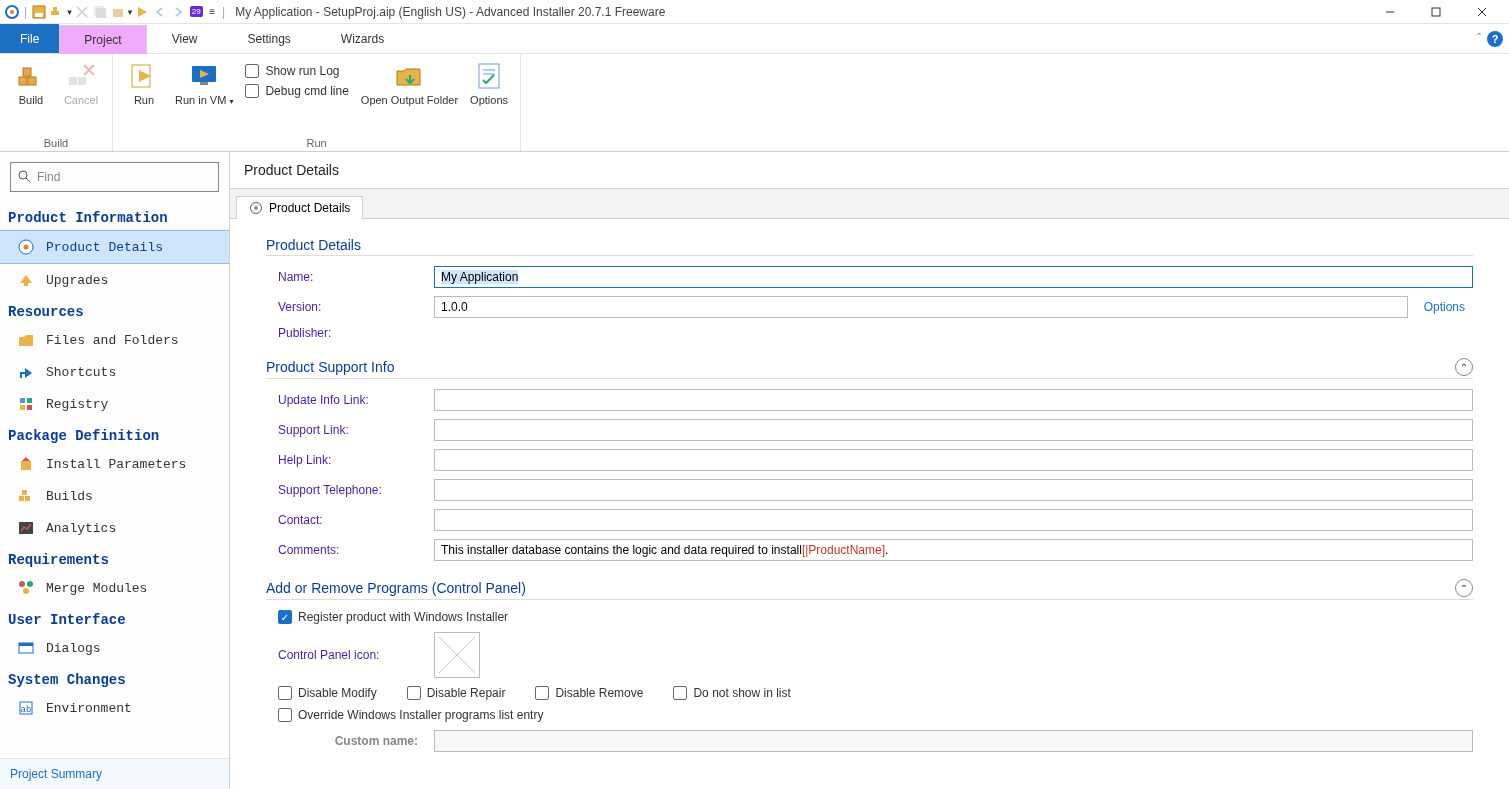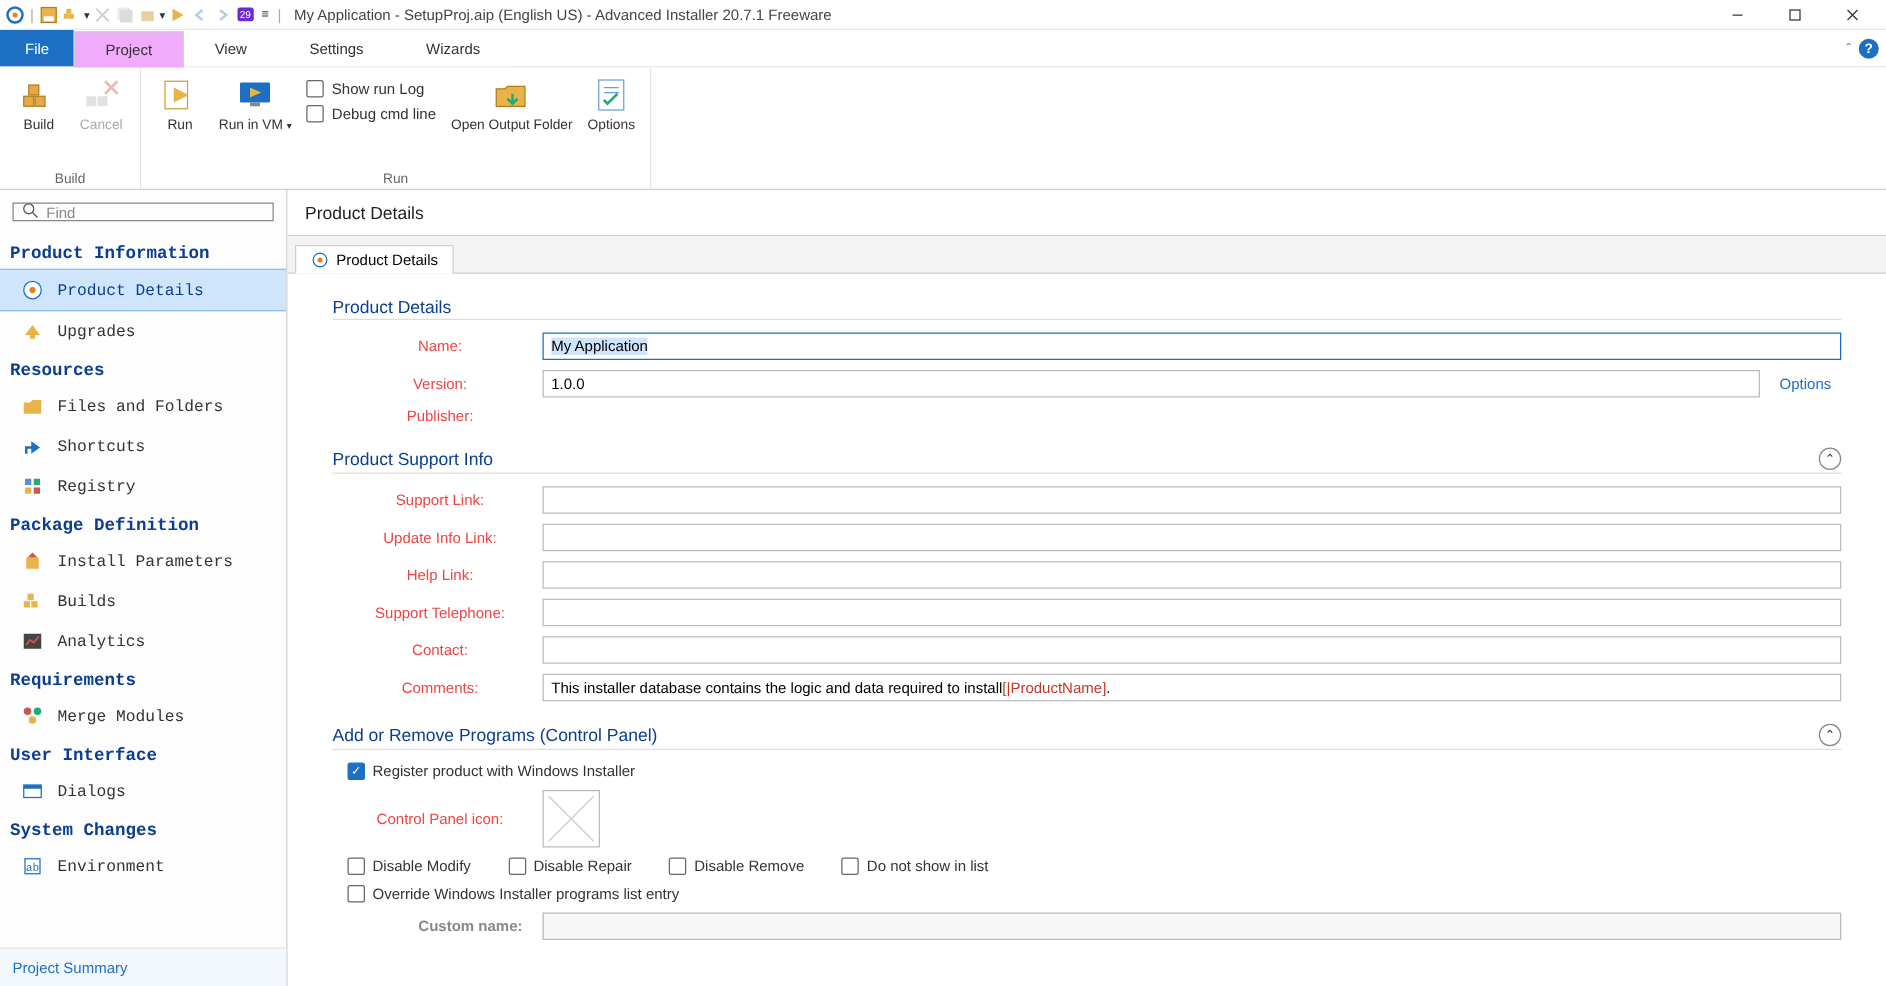"Find" .find-box { height: 15px -> 30px }
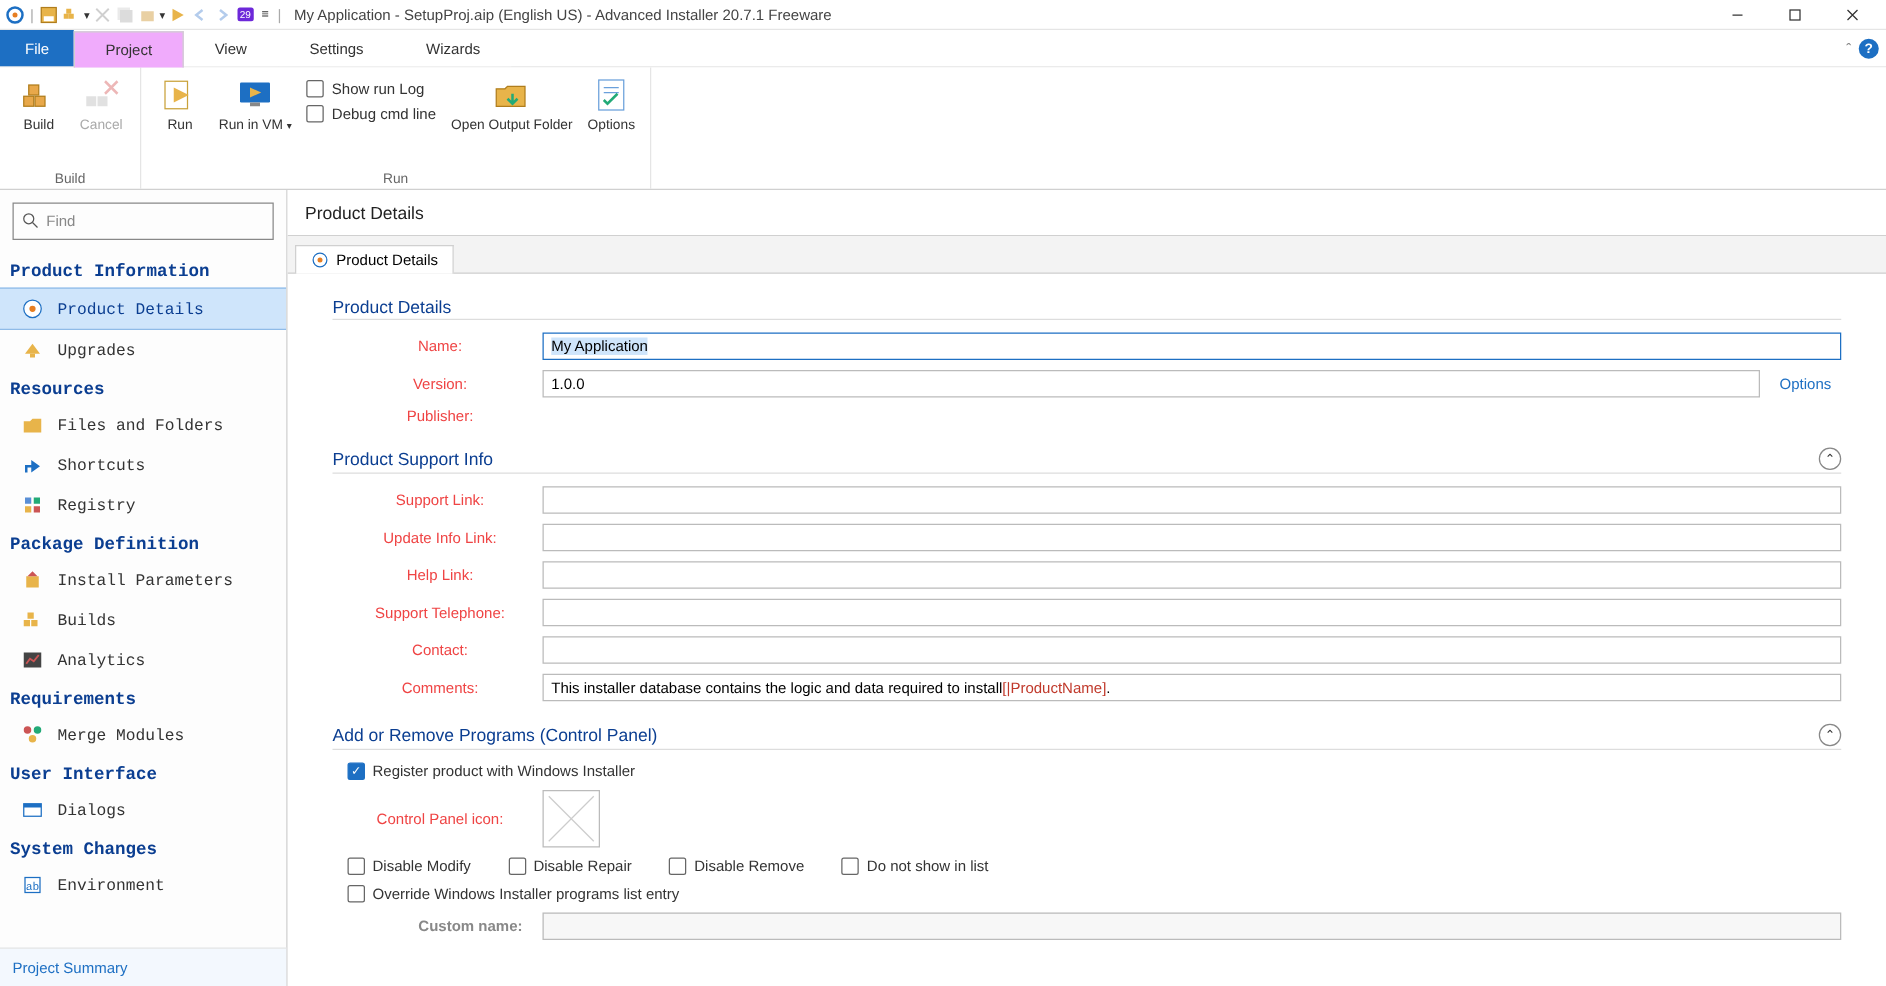"Name:" .form-lbl { color: #ef4444 -> #4c1d95; text-align: center -> none }
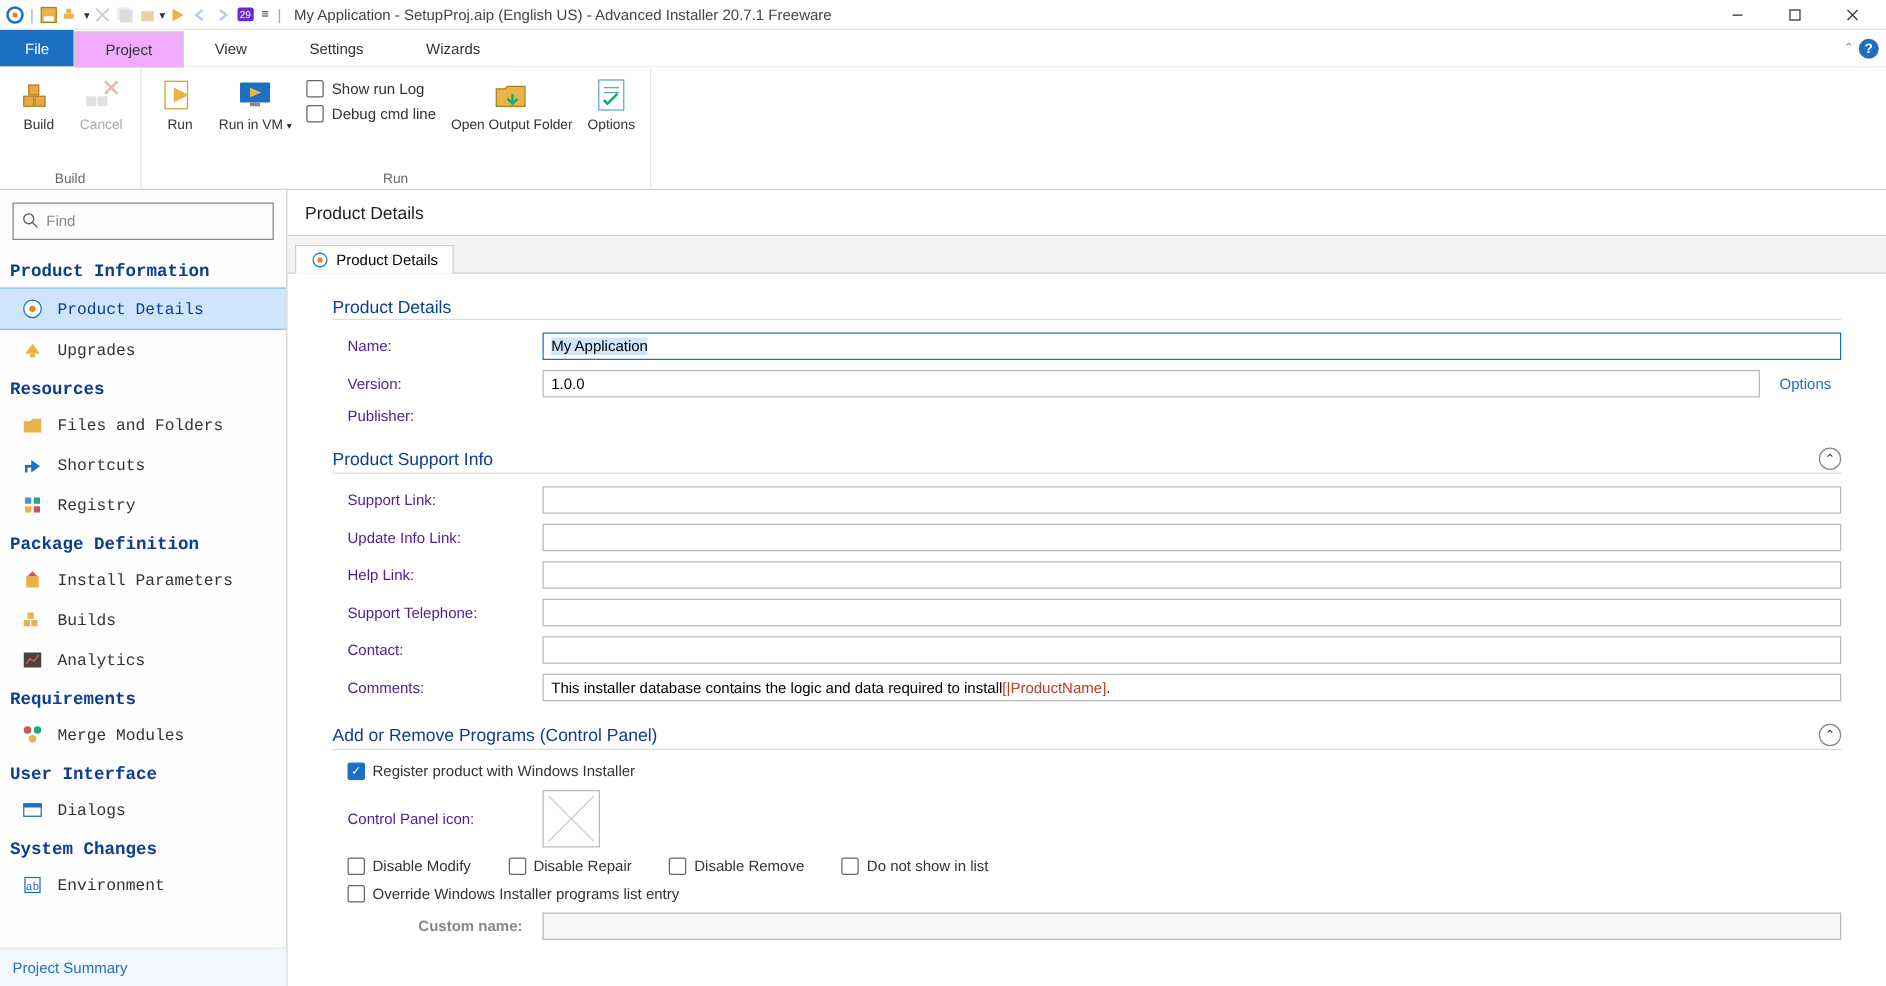"Support Link:" div.form-row { order: before "Update Info Link:" -> after "Update Info Link:" }
